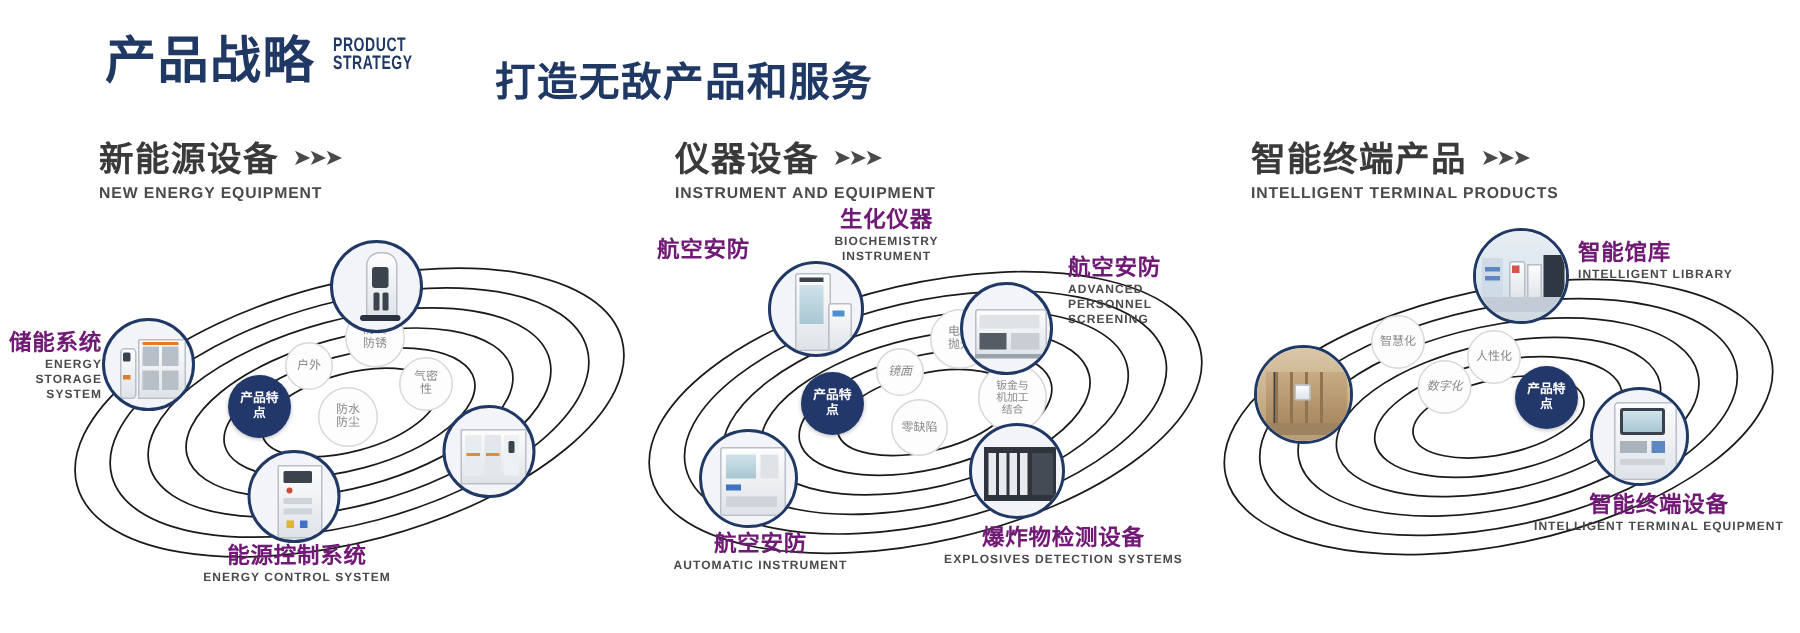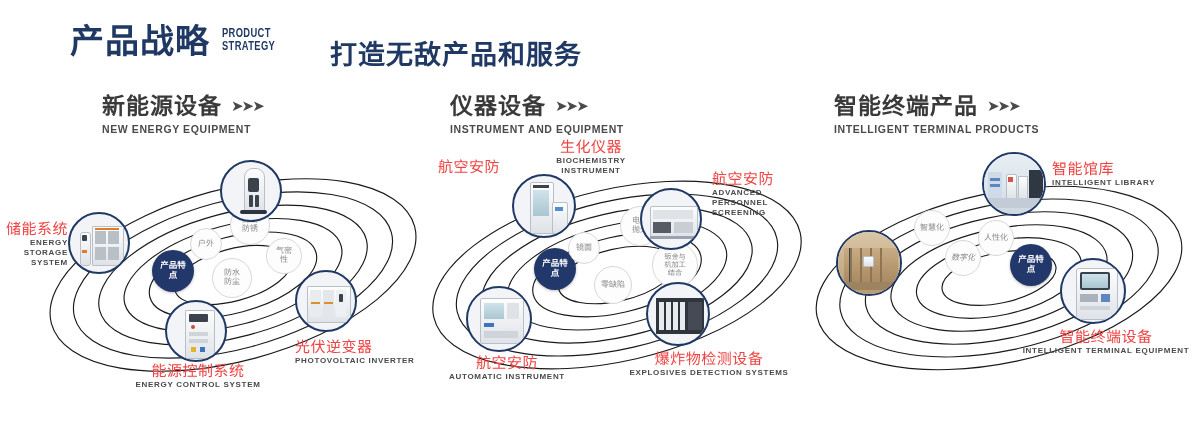"产品战略" .header { align-items: center -> flex-start }
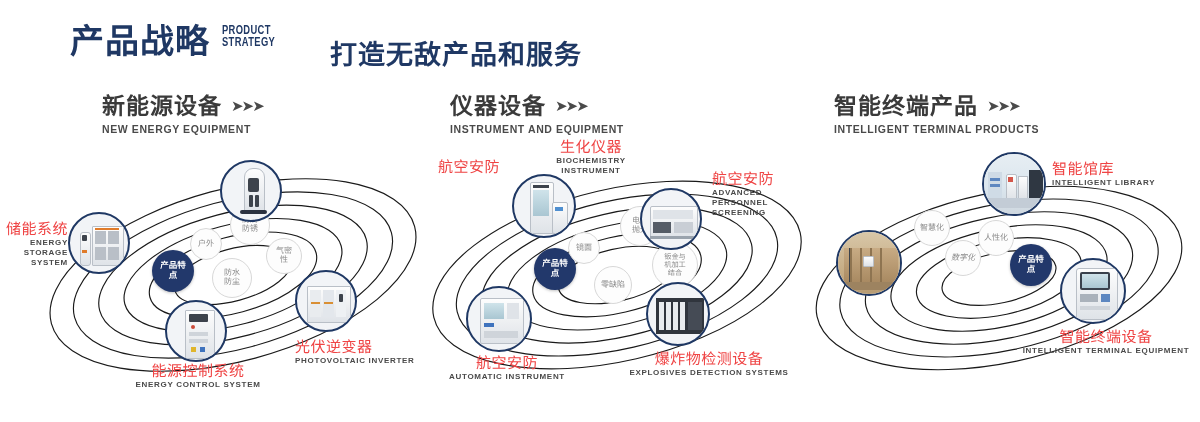"新能源设备" div.sec-head { margin-left: 36px -> none }
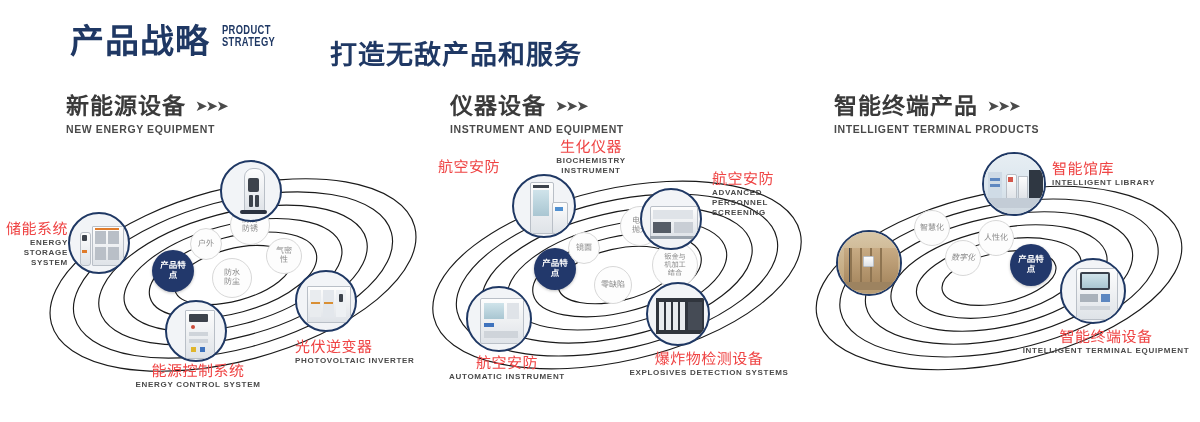"生化仪器" .cap .cn { color: #ef4444 -> #701a75; font-weight: normal -> bold }
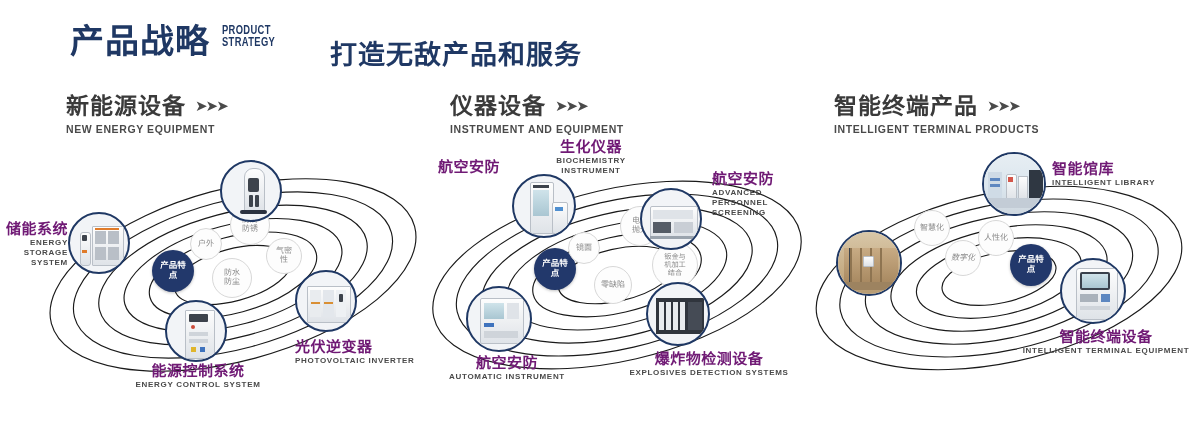"镜面" div.bub { font-style: none -> italic; left: 144px -> 160px }
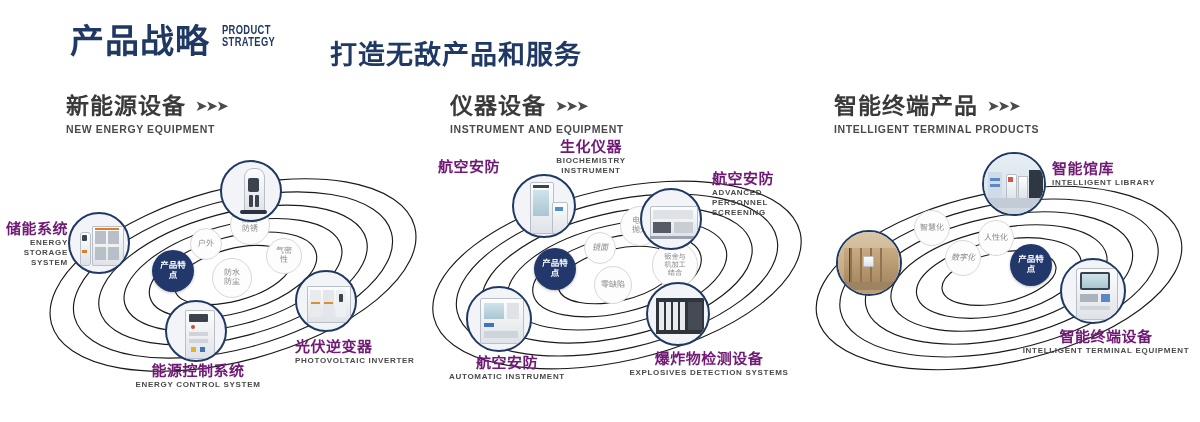"光伏逆变器" div.cap { html: <div> <div>光伏逆变器</div> <div>PHOTOVOLTAIC INVERTER</div> </div> -> none }
